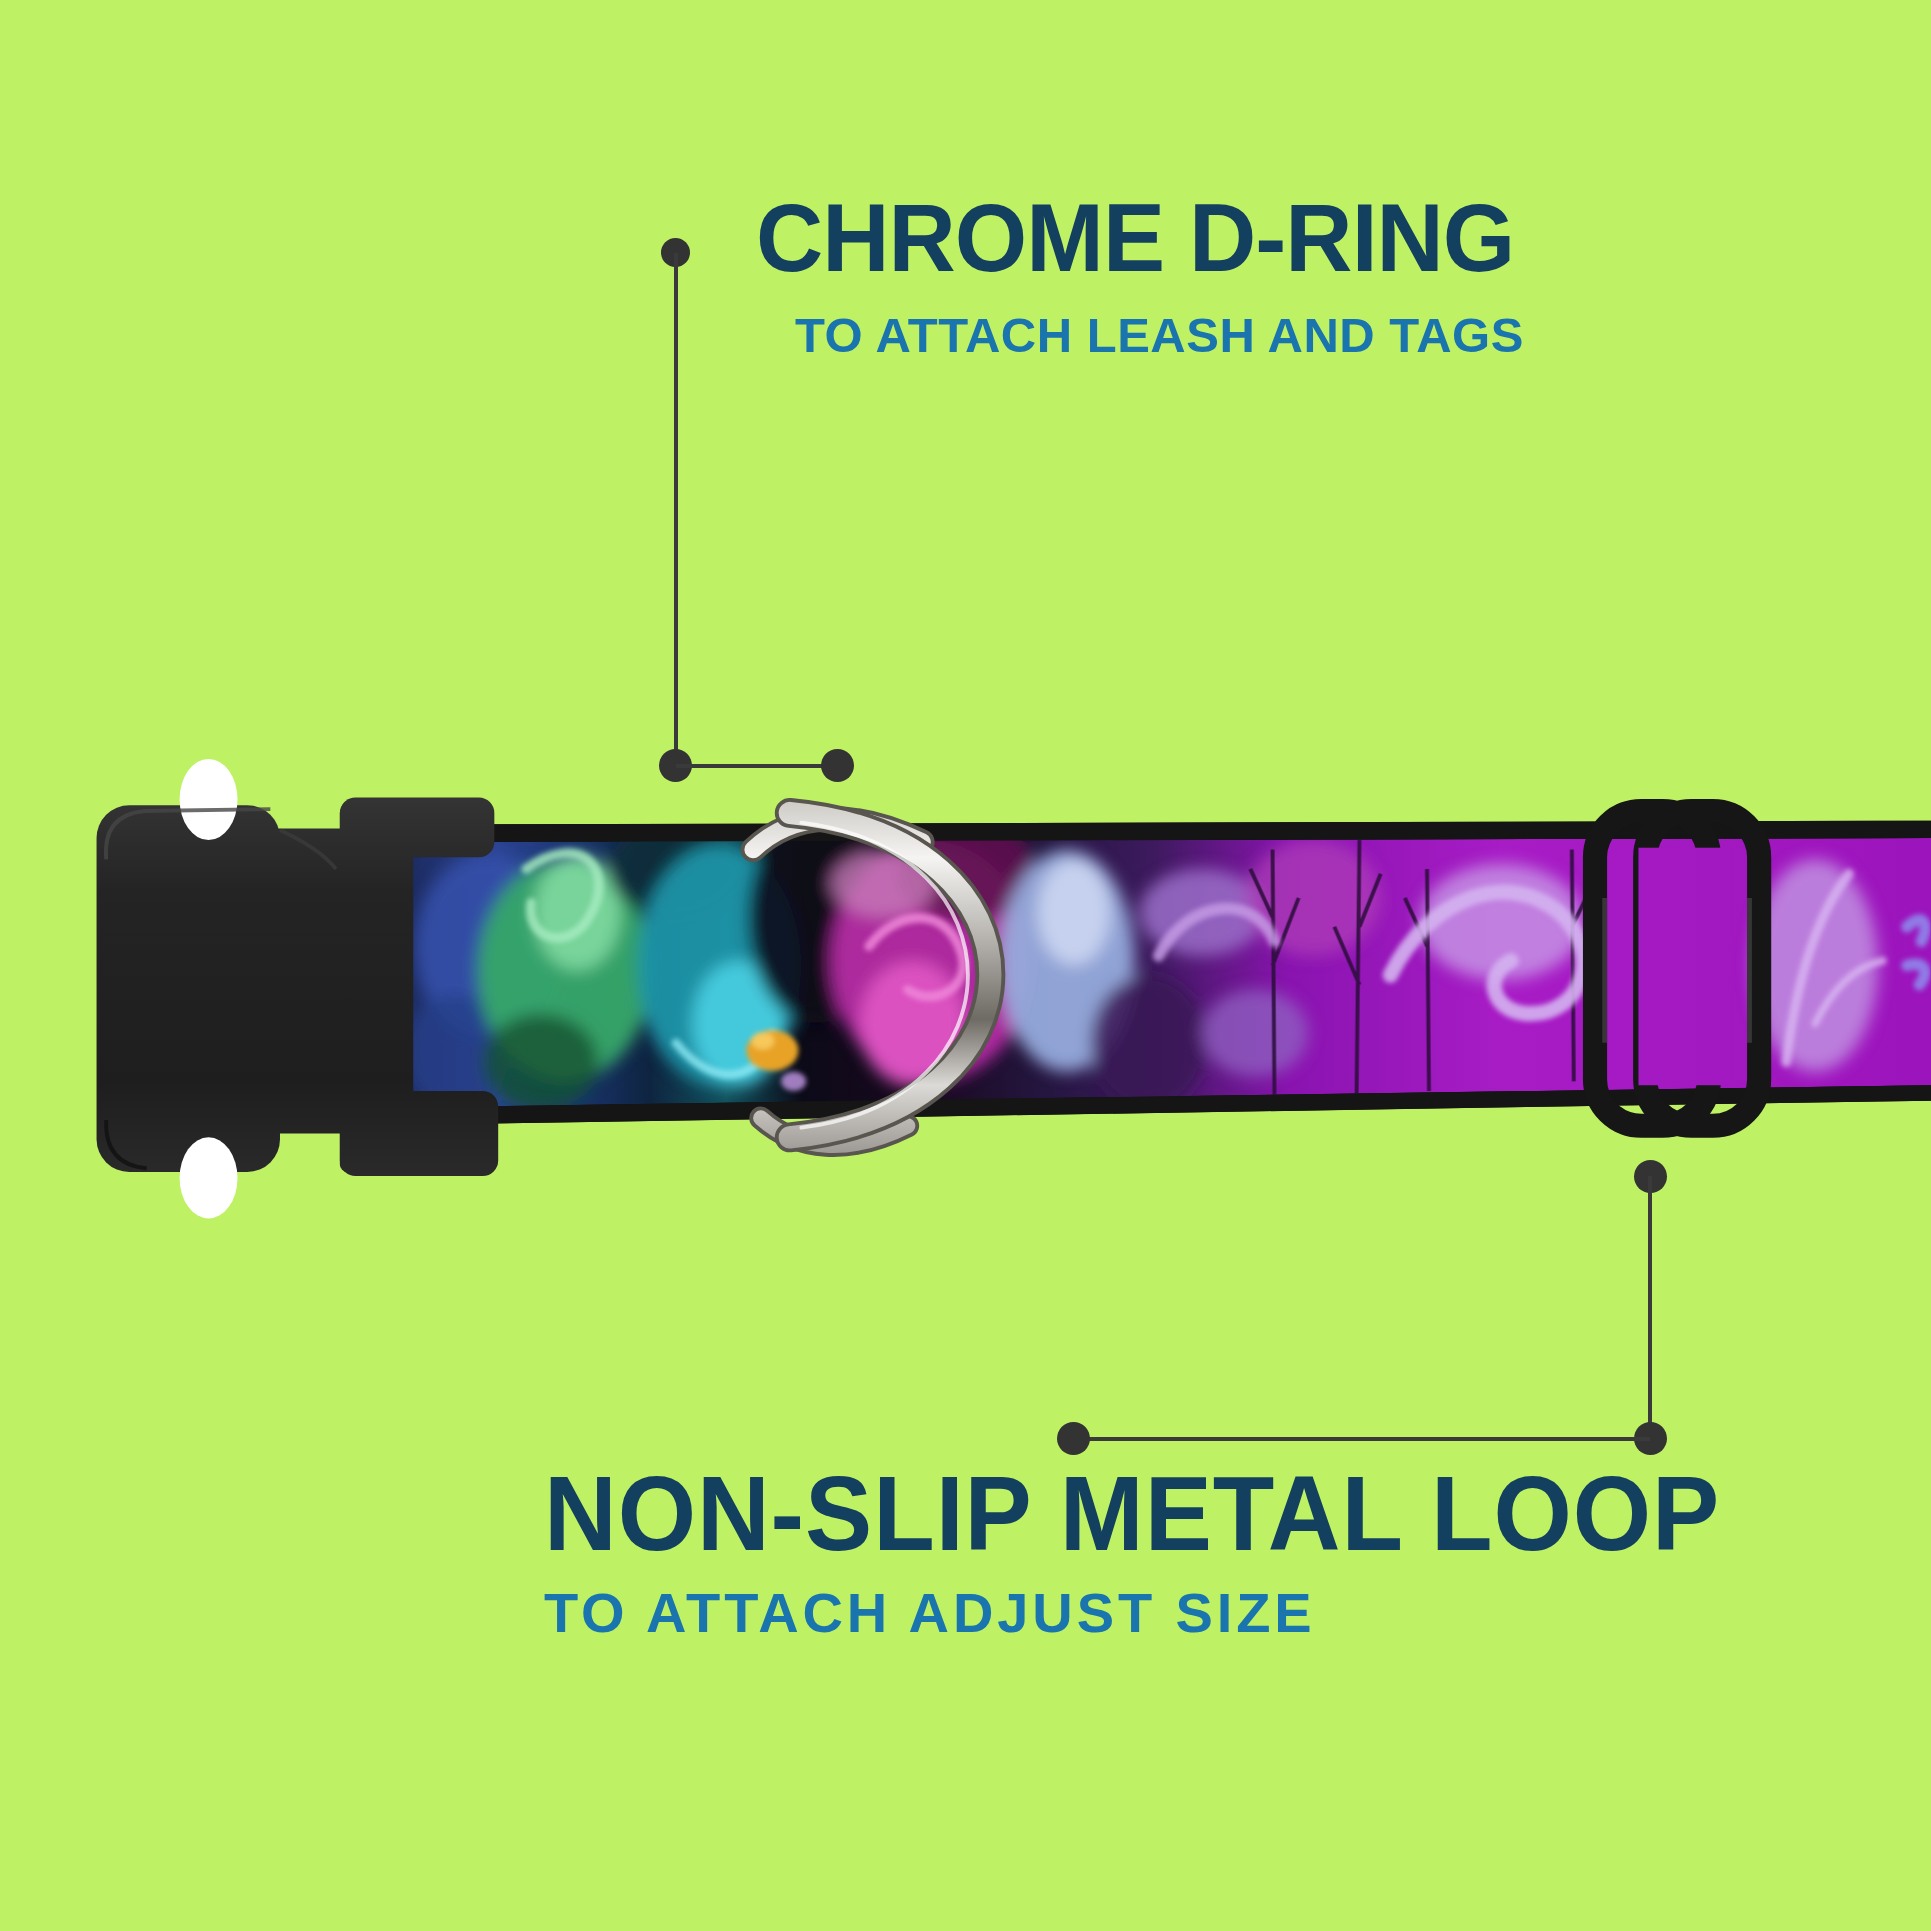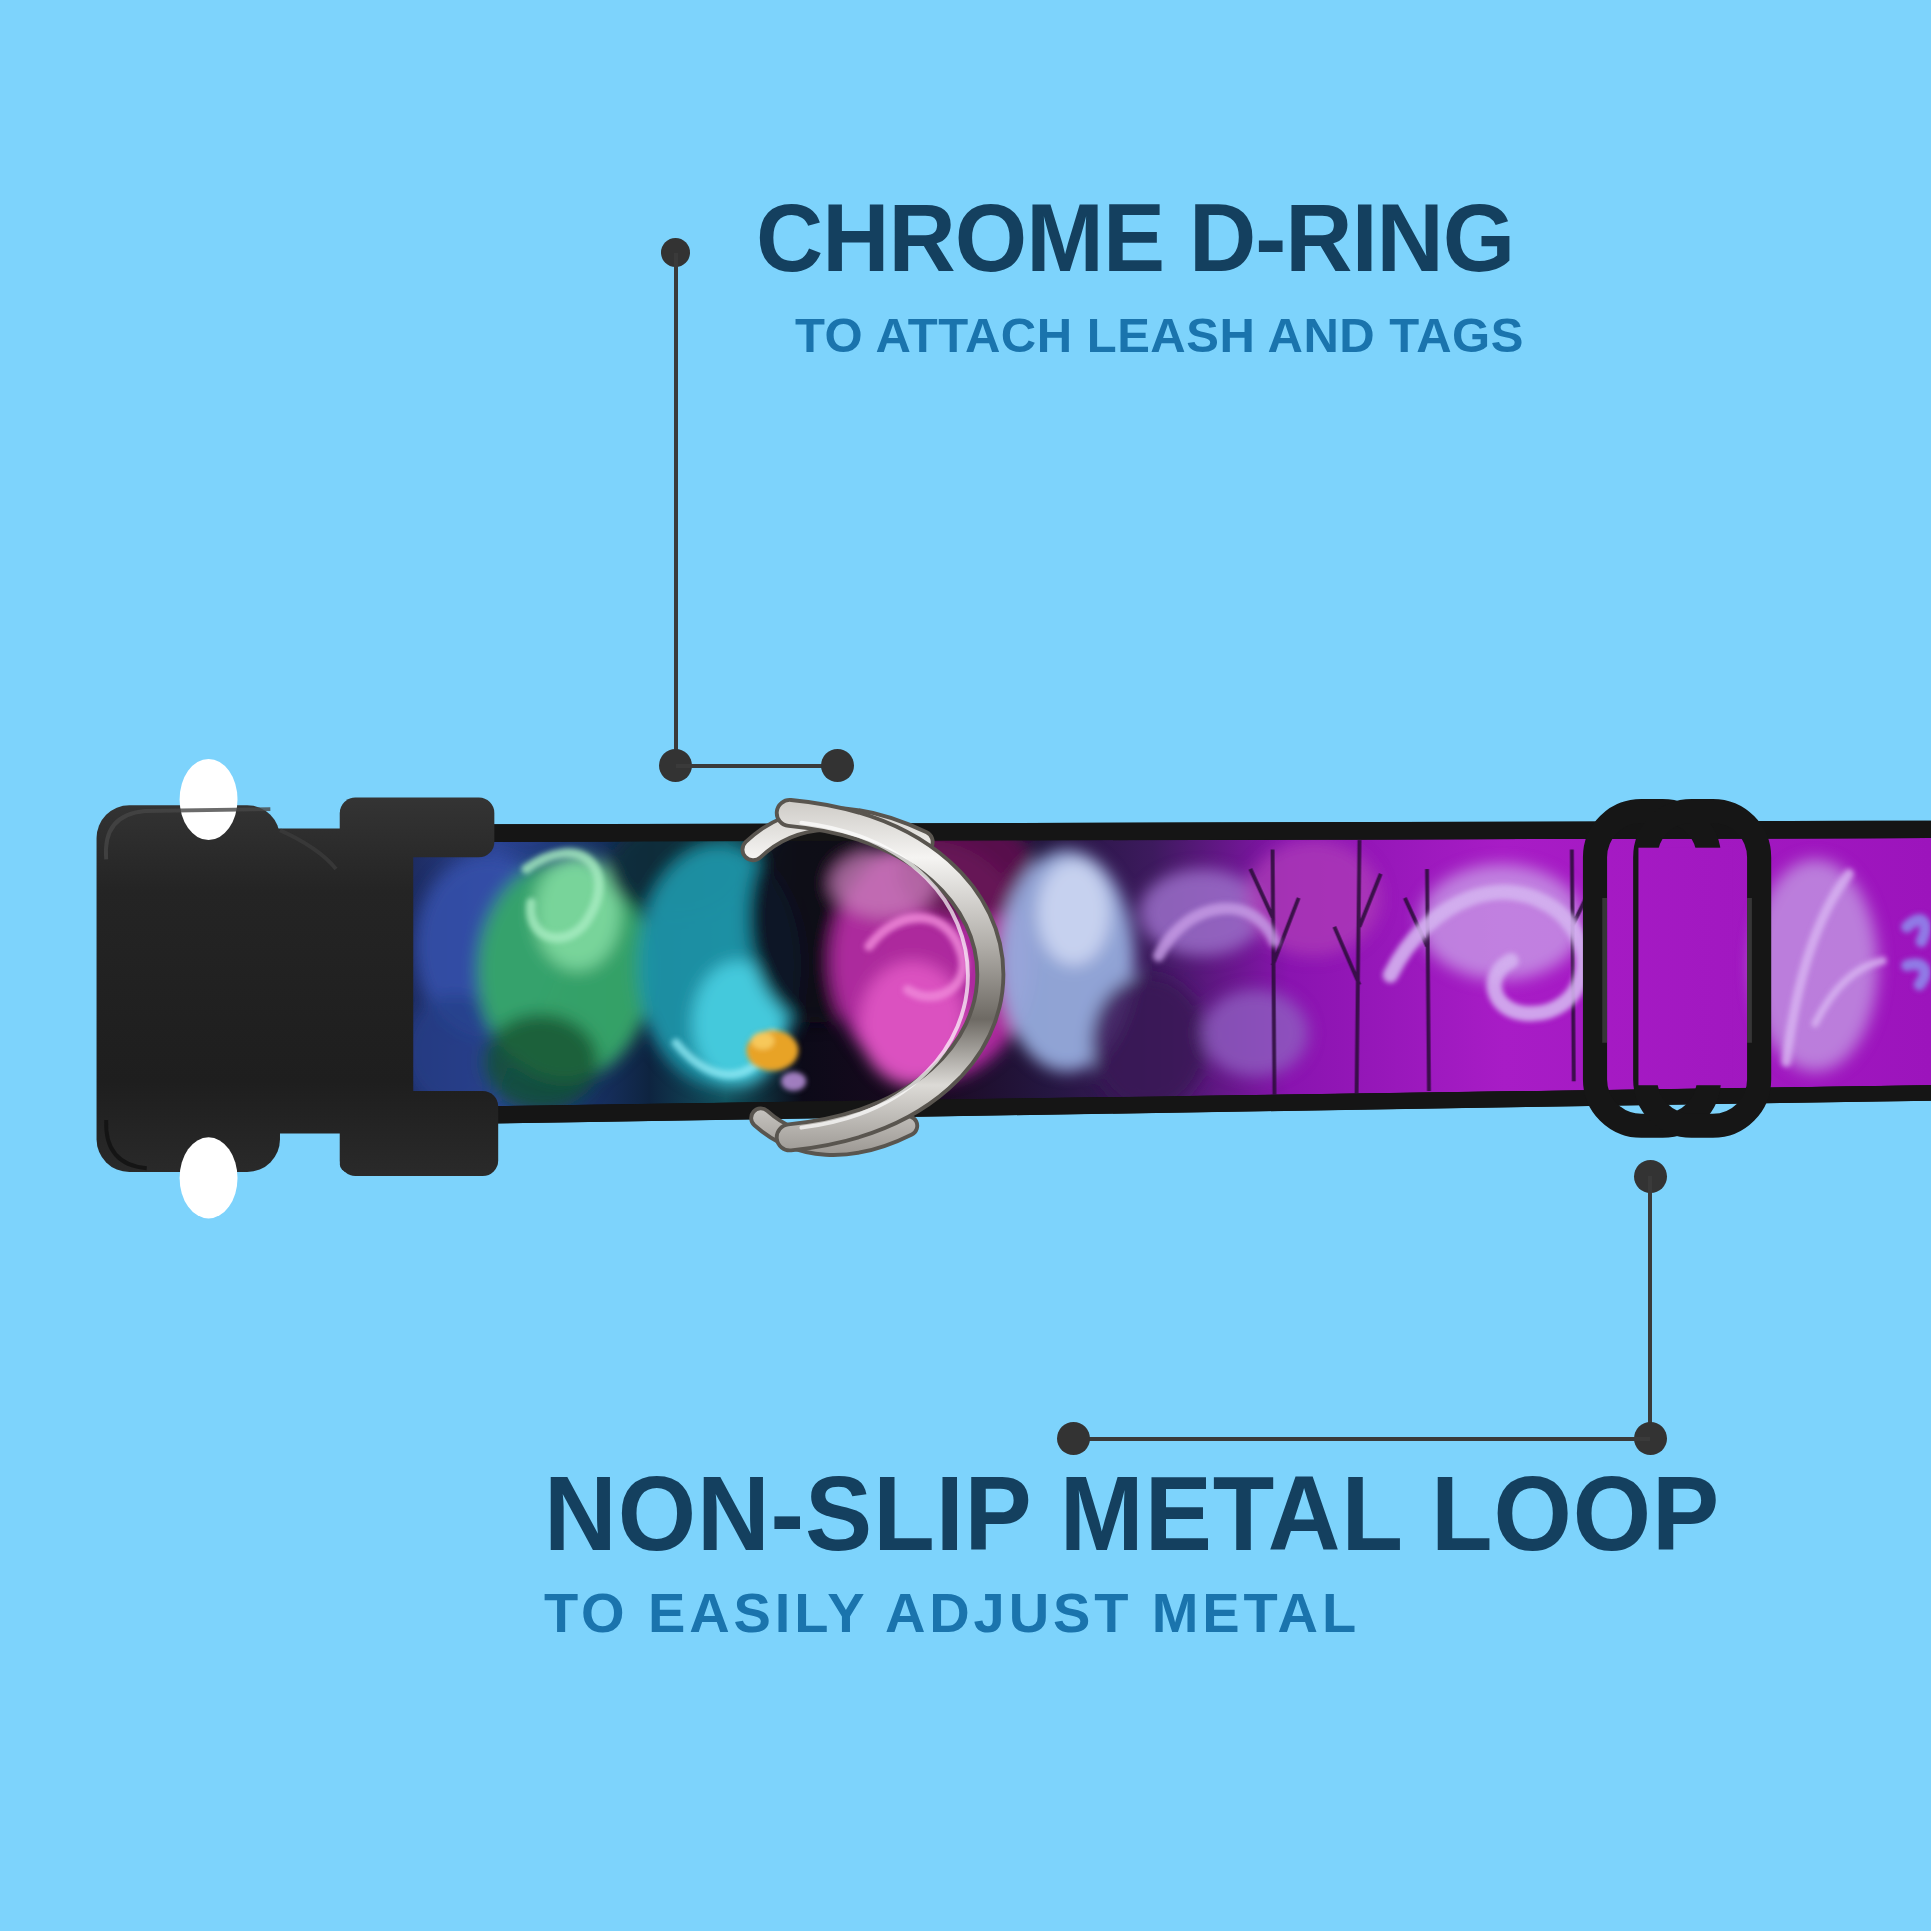"CHROME D-RING" #stage { background: #7dd3fc -> #bef264 }
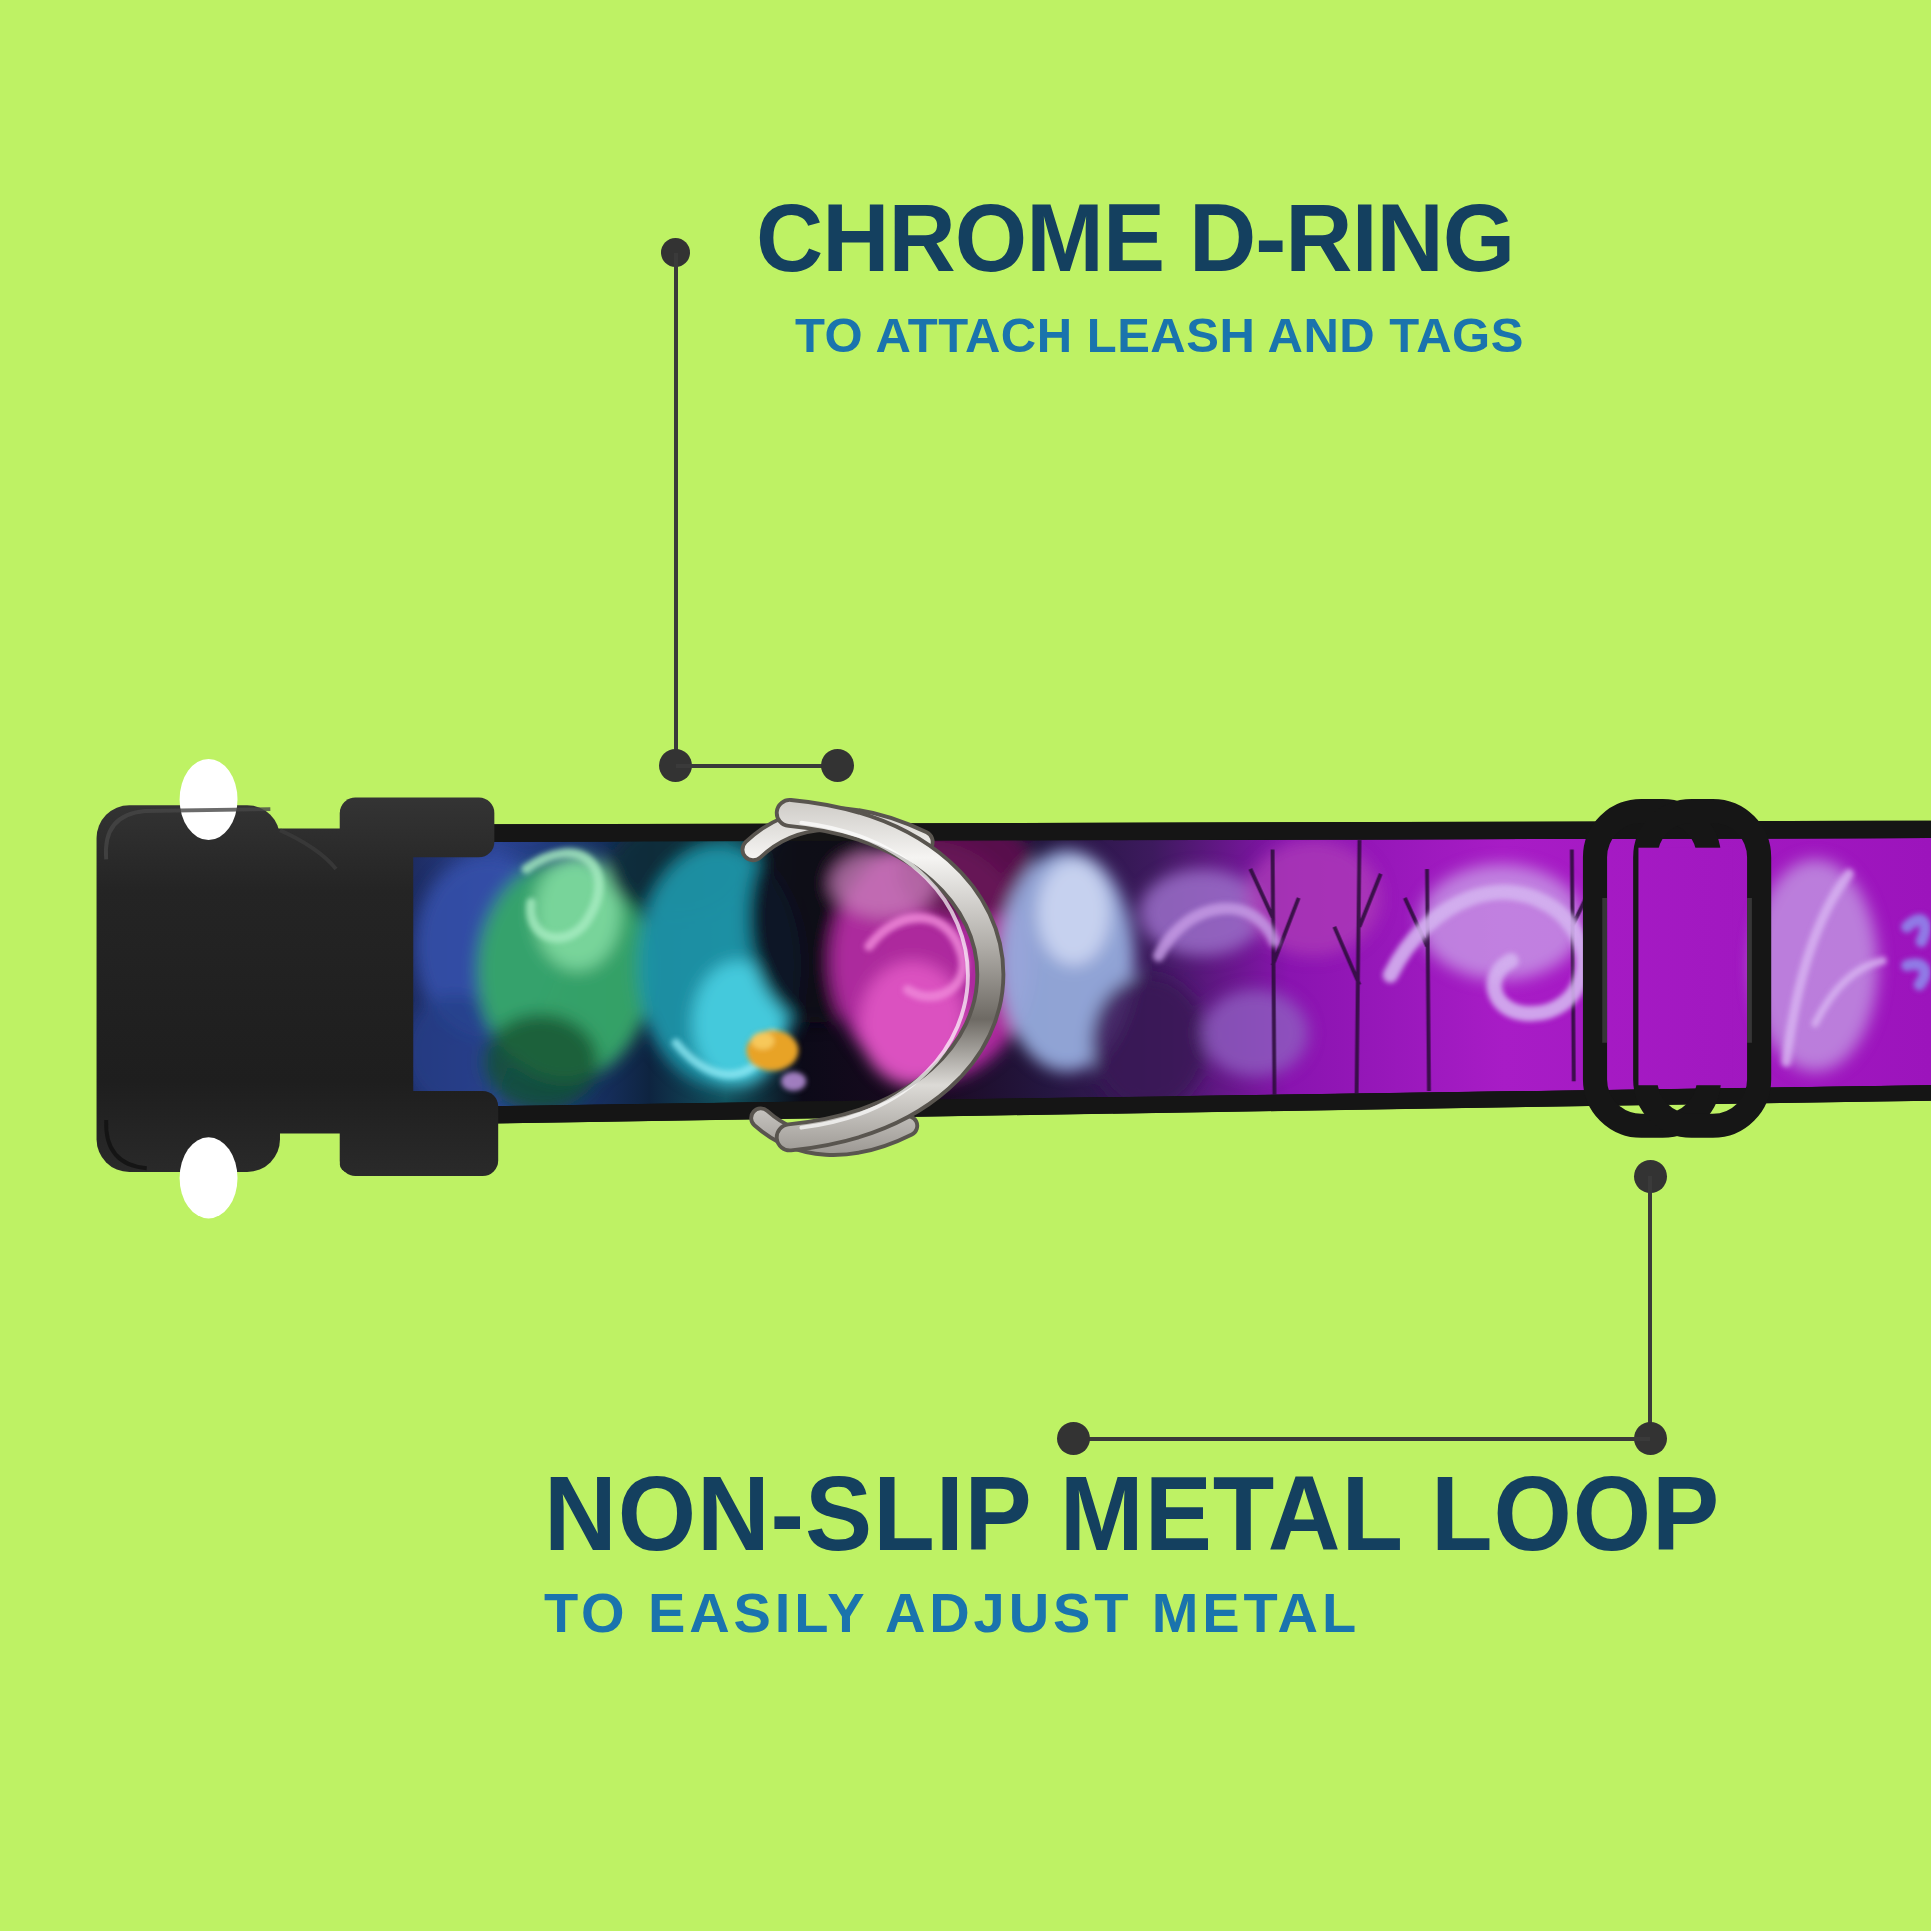"TO EASILY ADJUST METAL" div.sub-title { text: EASILY ADJUST METAL -> ATTACH ADJUST SIZE }
